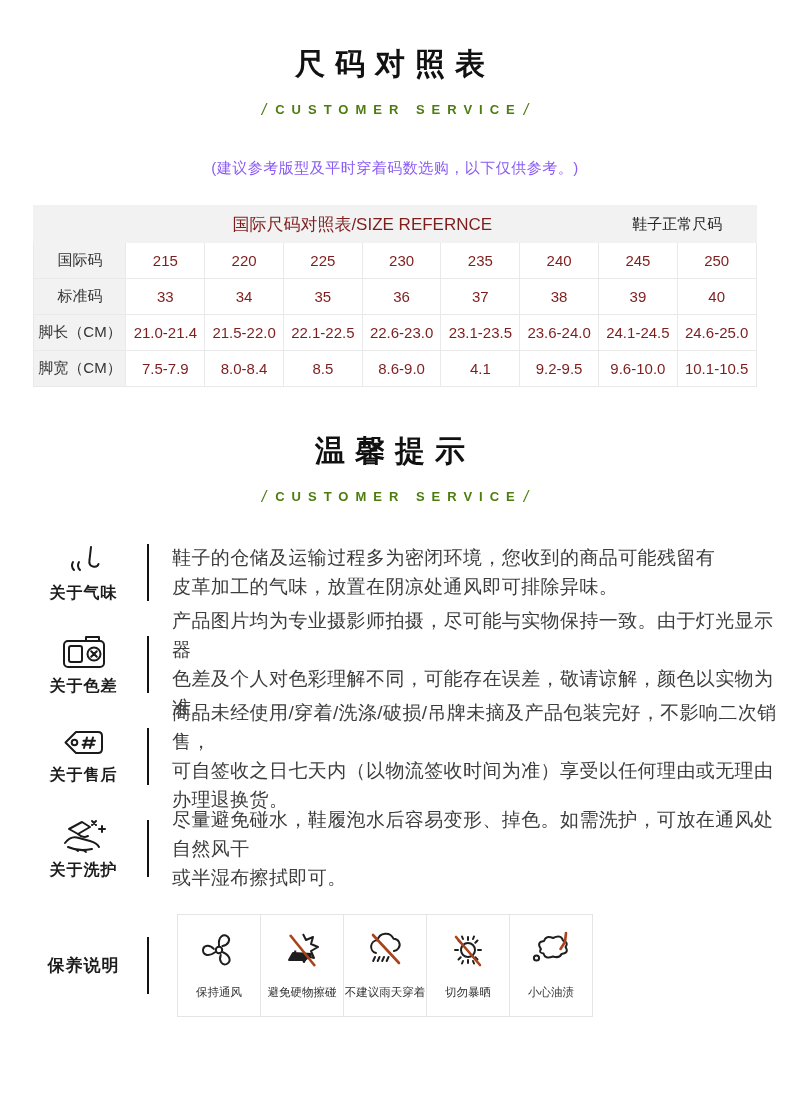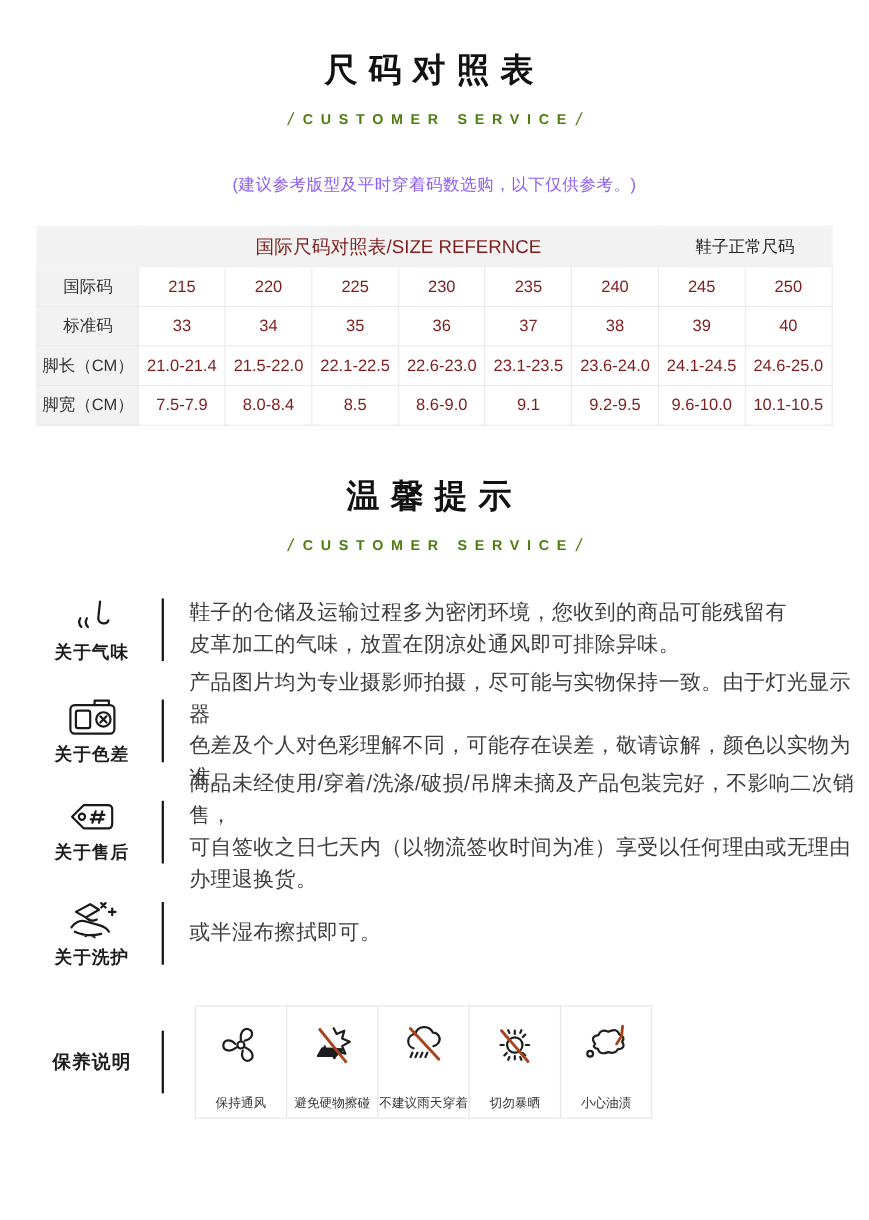"9.1" td { text: 9.1 -> 4.1 }
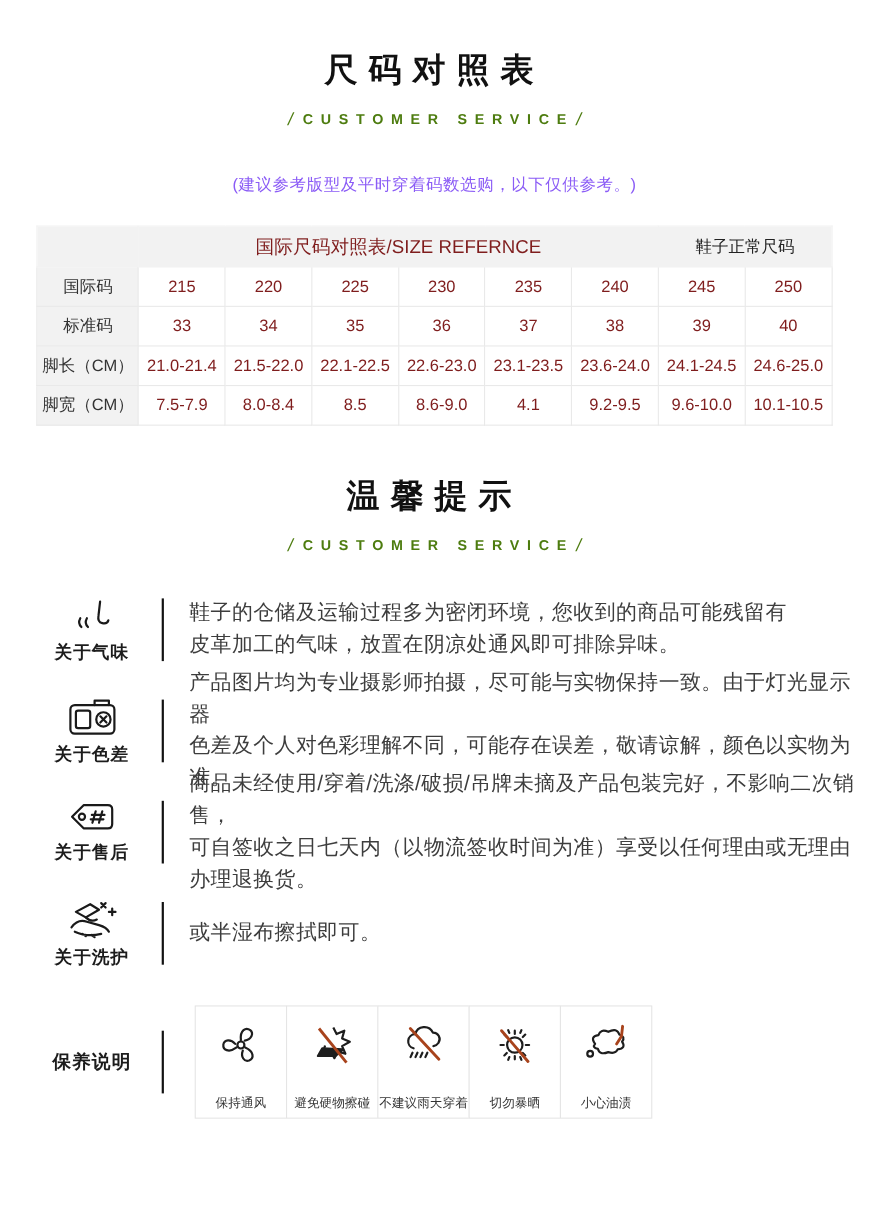"尽量避免碰水，鞋履泡水后容易变形、掉色。如需洗护，可放在通风处自然风干" div { html: none -> <div>尽量避免碰水，鞋履泡水后容易变形、掉色。如需洗护，可放在通风处自然风干</div> }
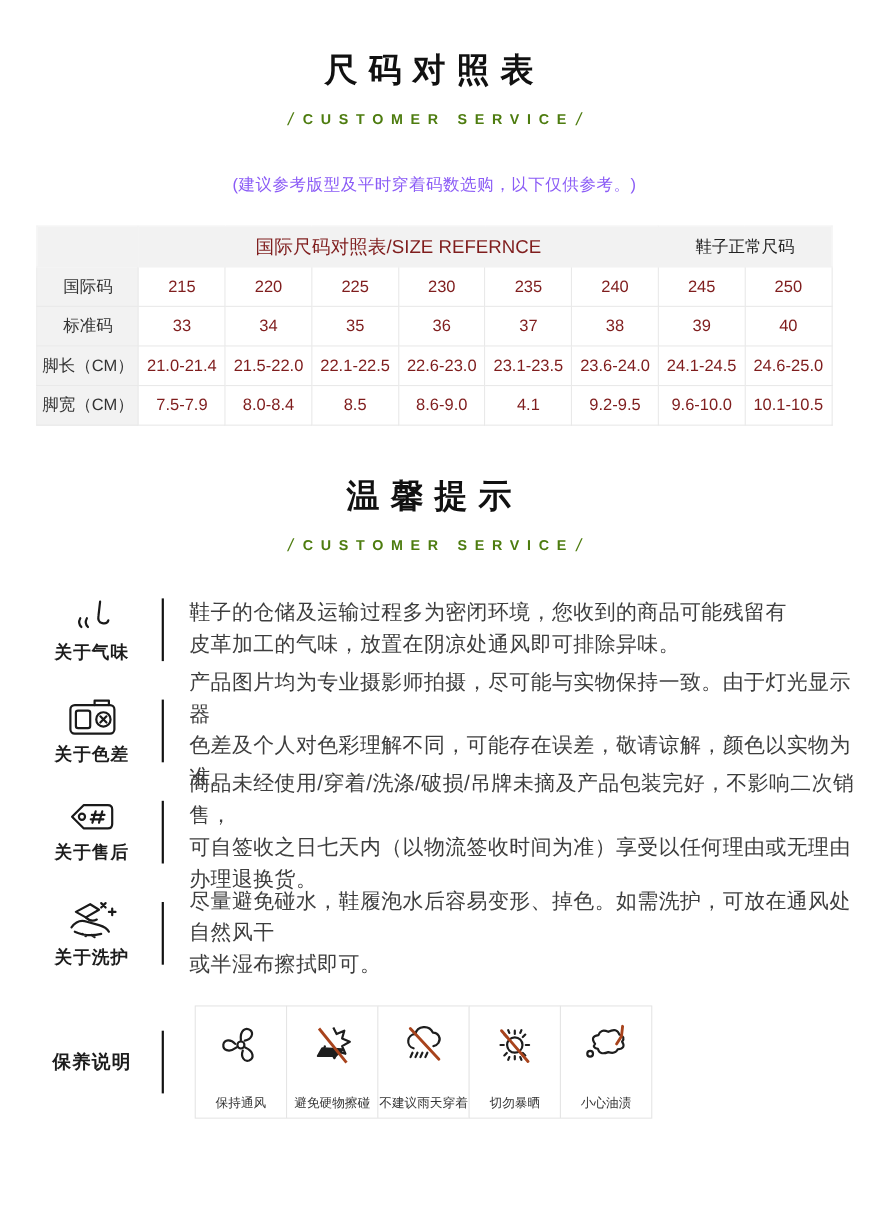"保持通风" .care-box .care-item-label { margin-top: 24px -> 14px }
